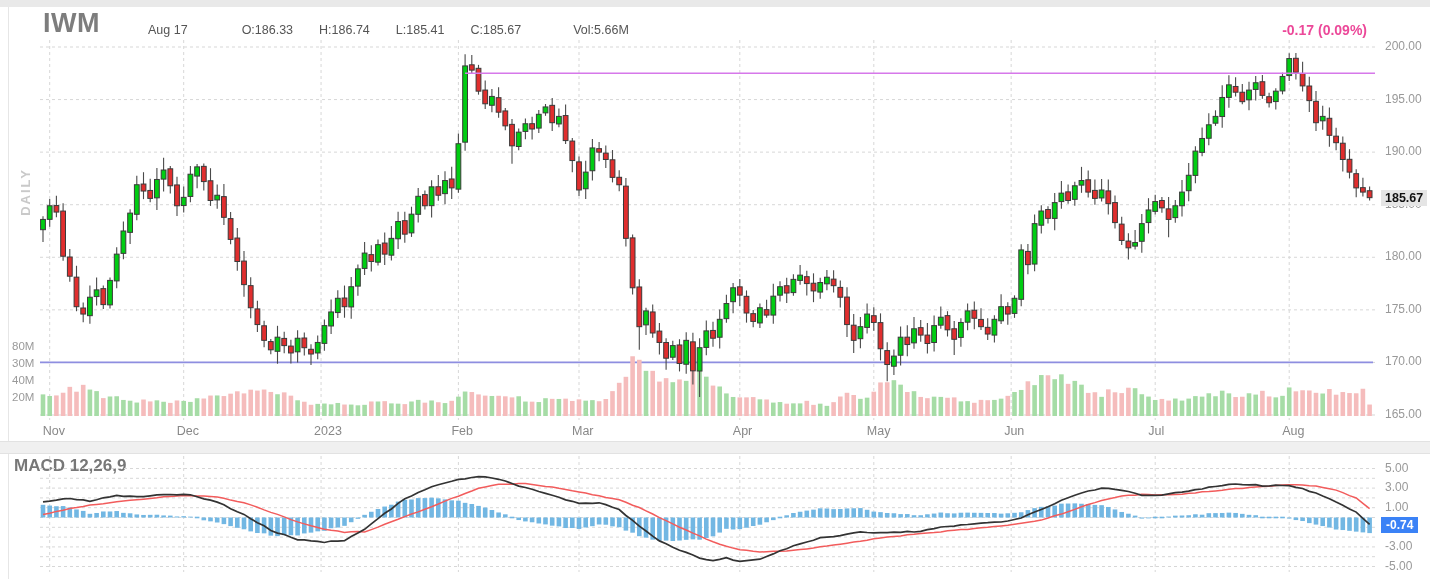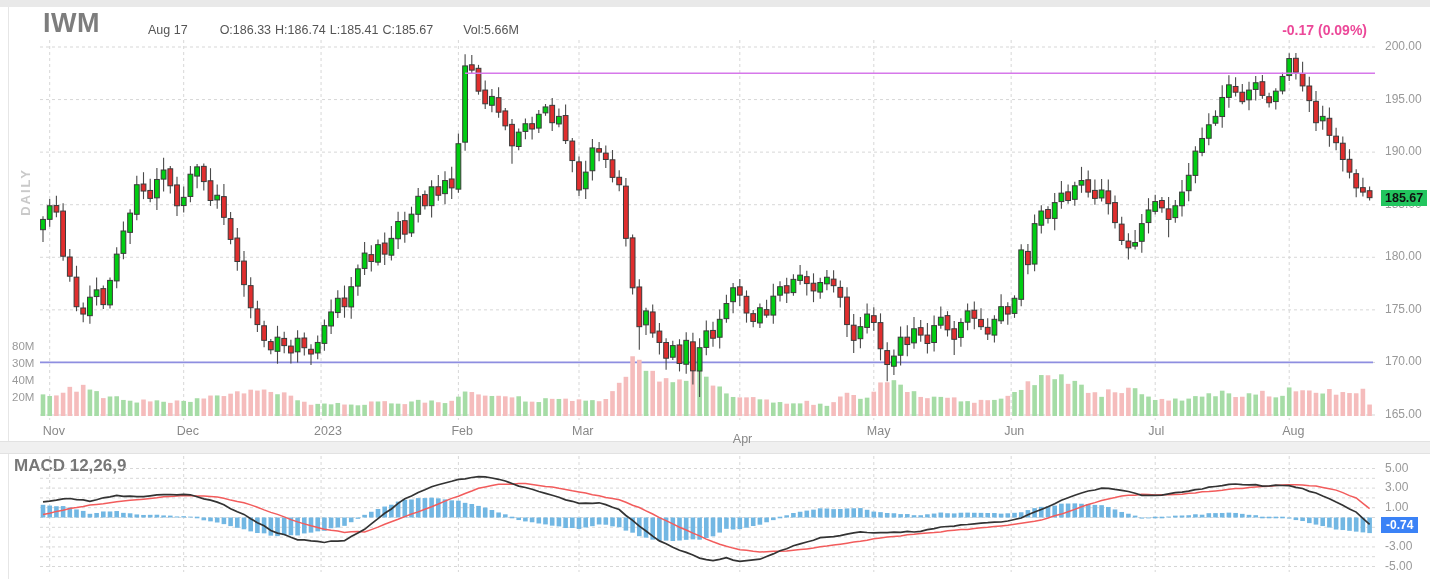"Aug 17" #quoterow { gap: 4px -> 26px }
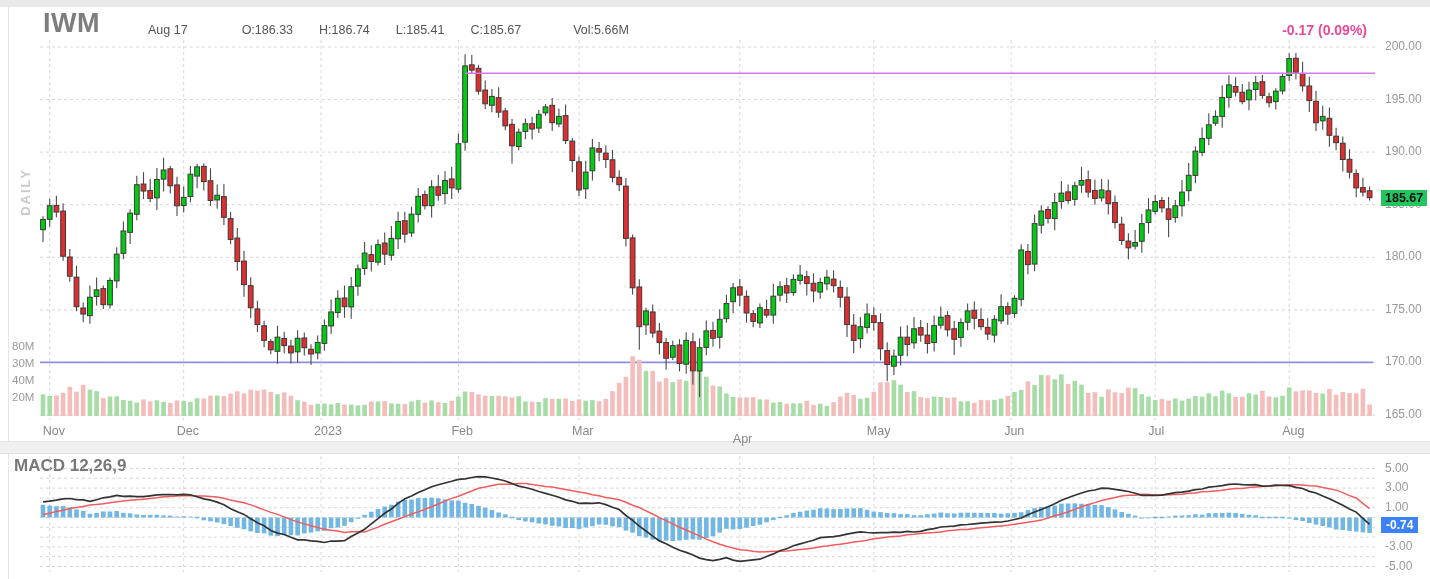"185.67" #pricebadge { background: #22c55e -> #e5e5e5 }
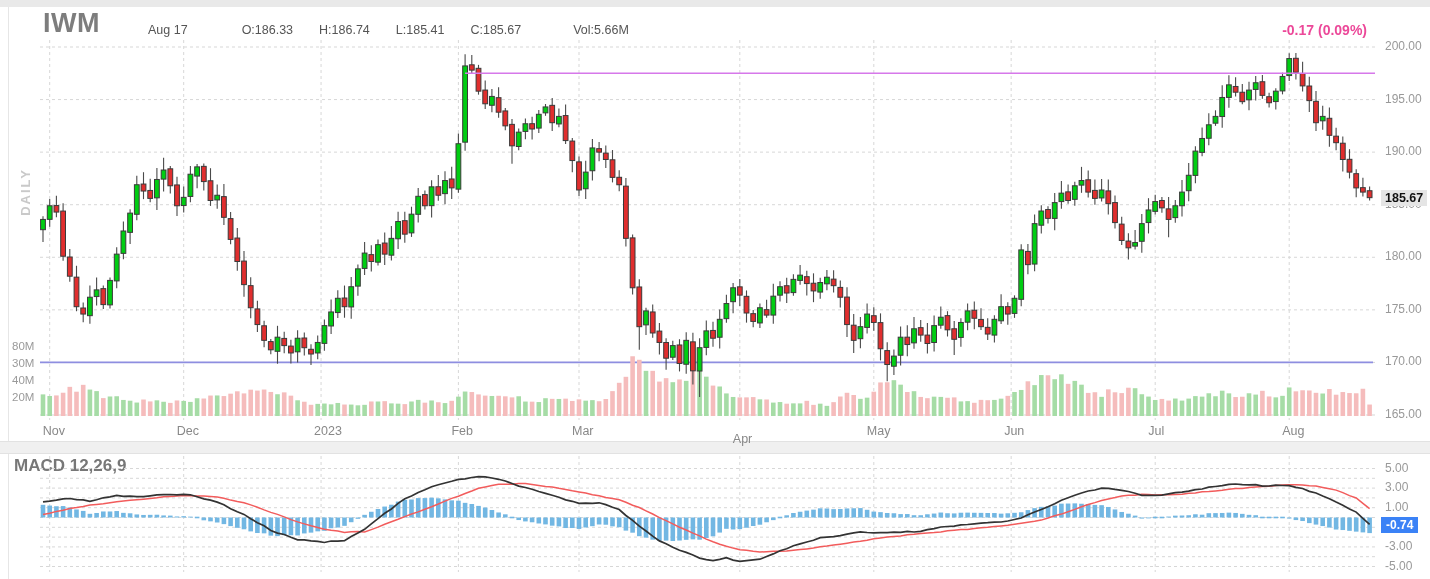"Apr" div.mlabel { margin-top: 8px -> none }
